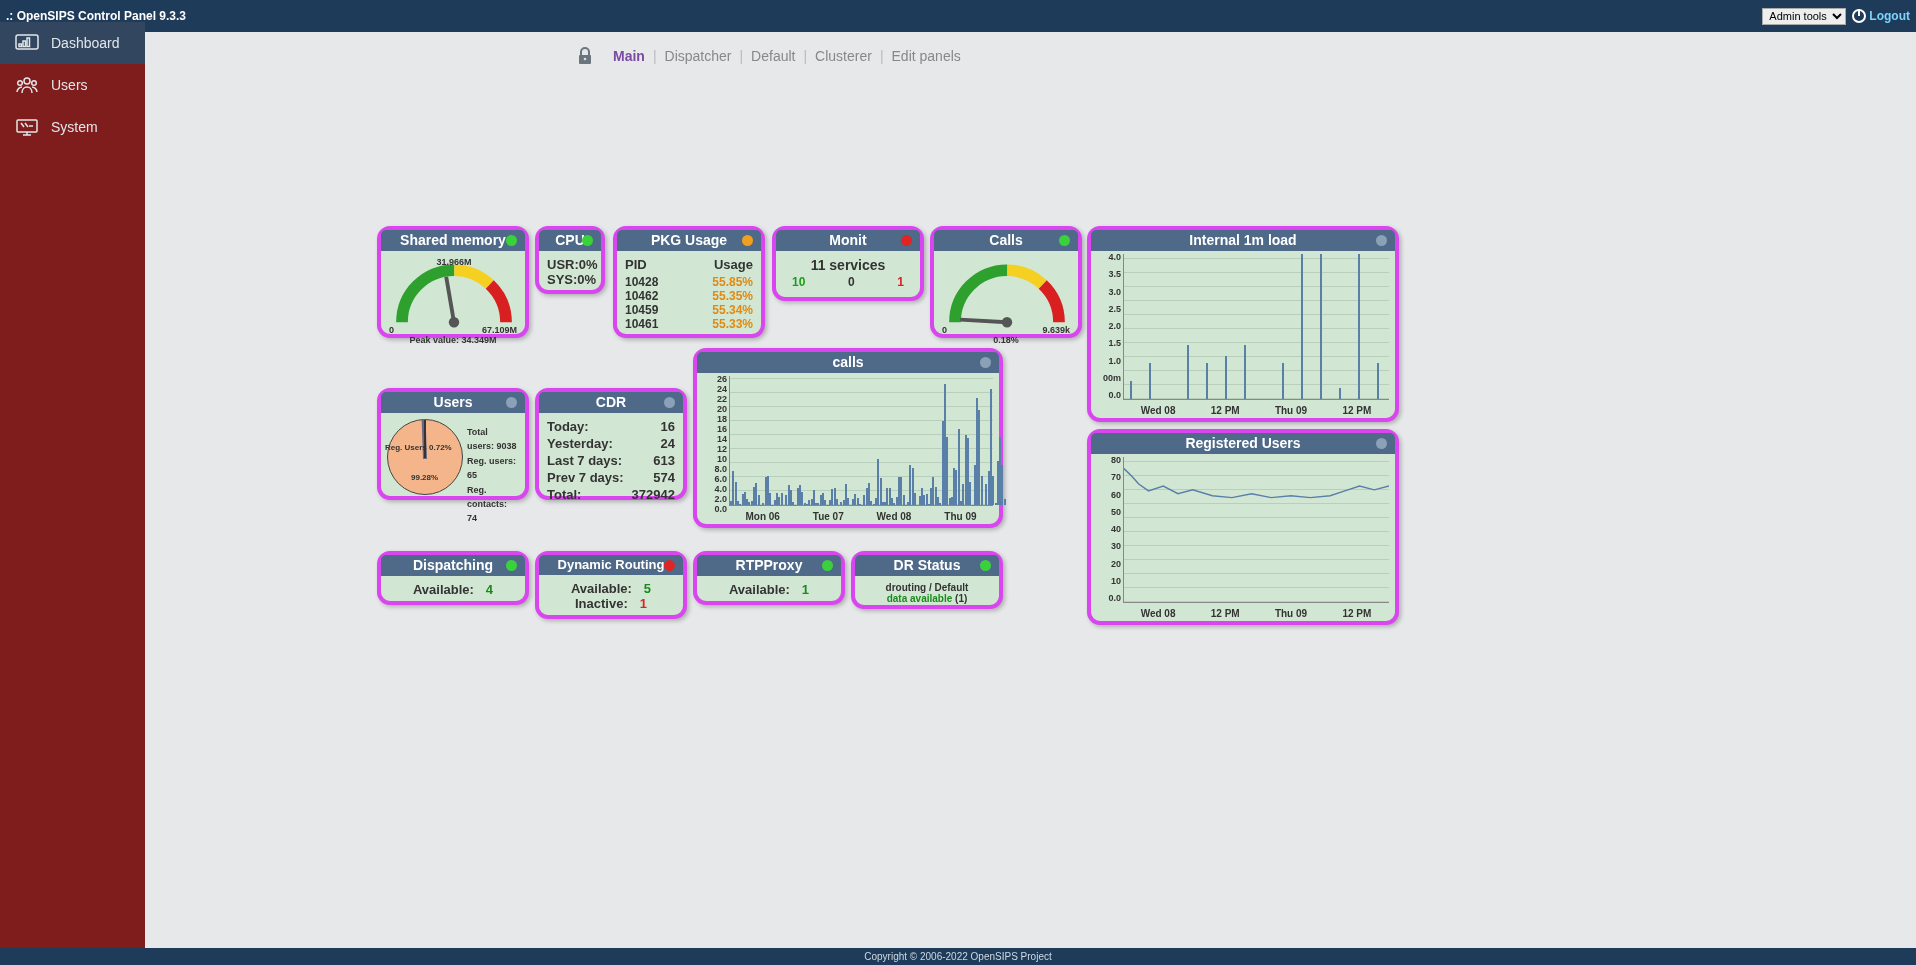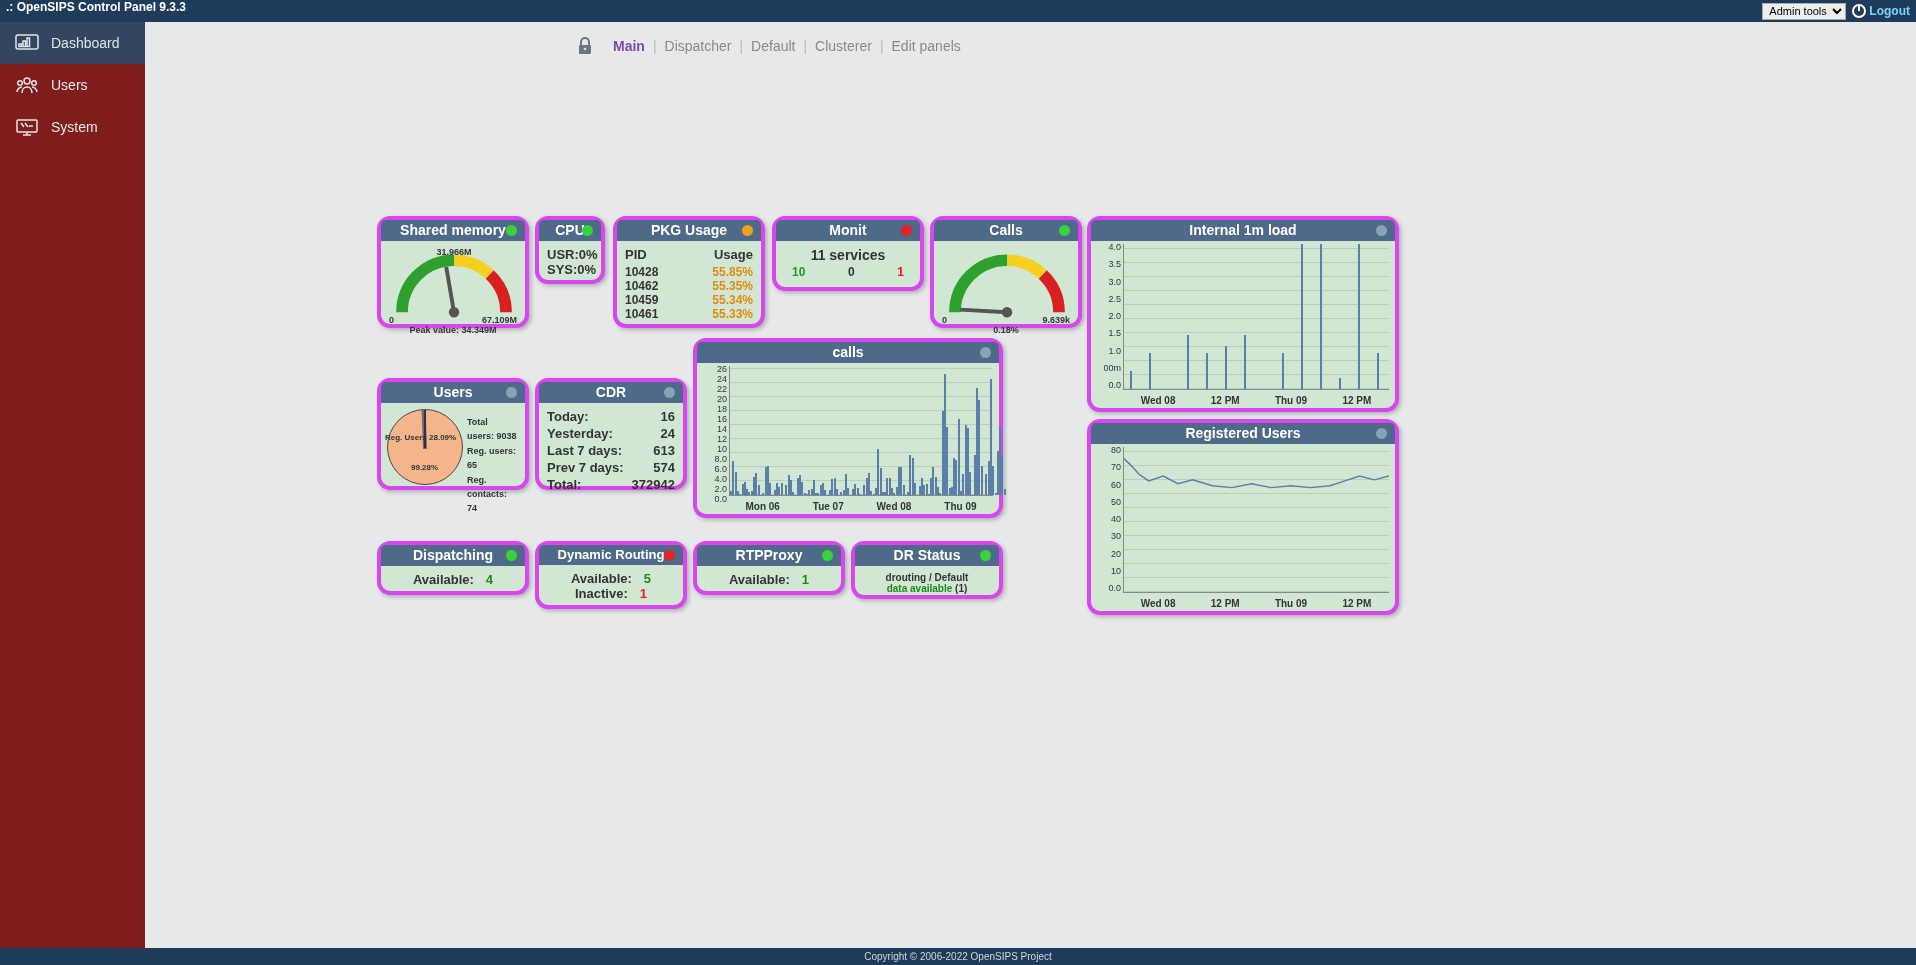".: OpenSIPS Control Panel 9.3.3" .topbar { align-items: none -> center; height: 22px -> 32px }
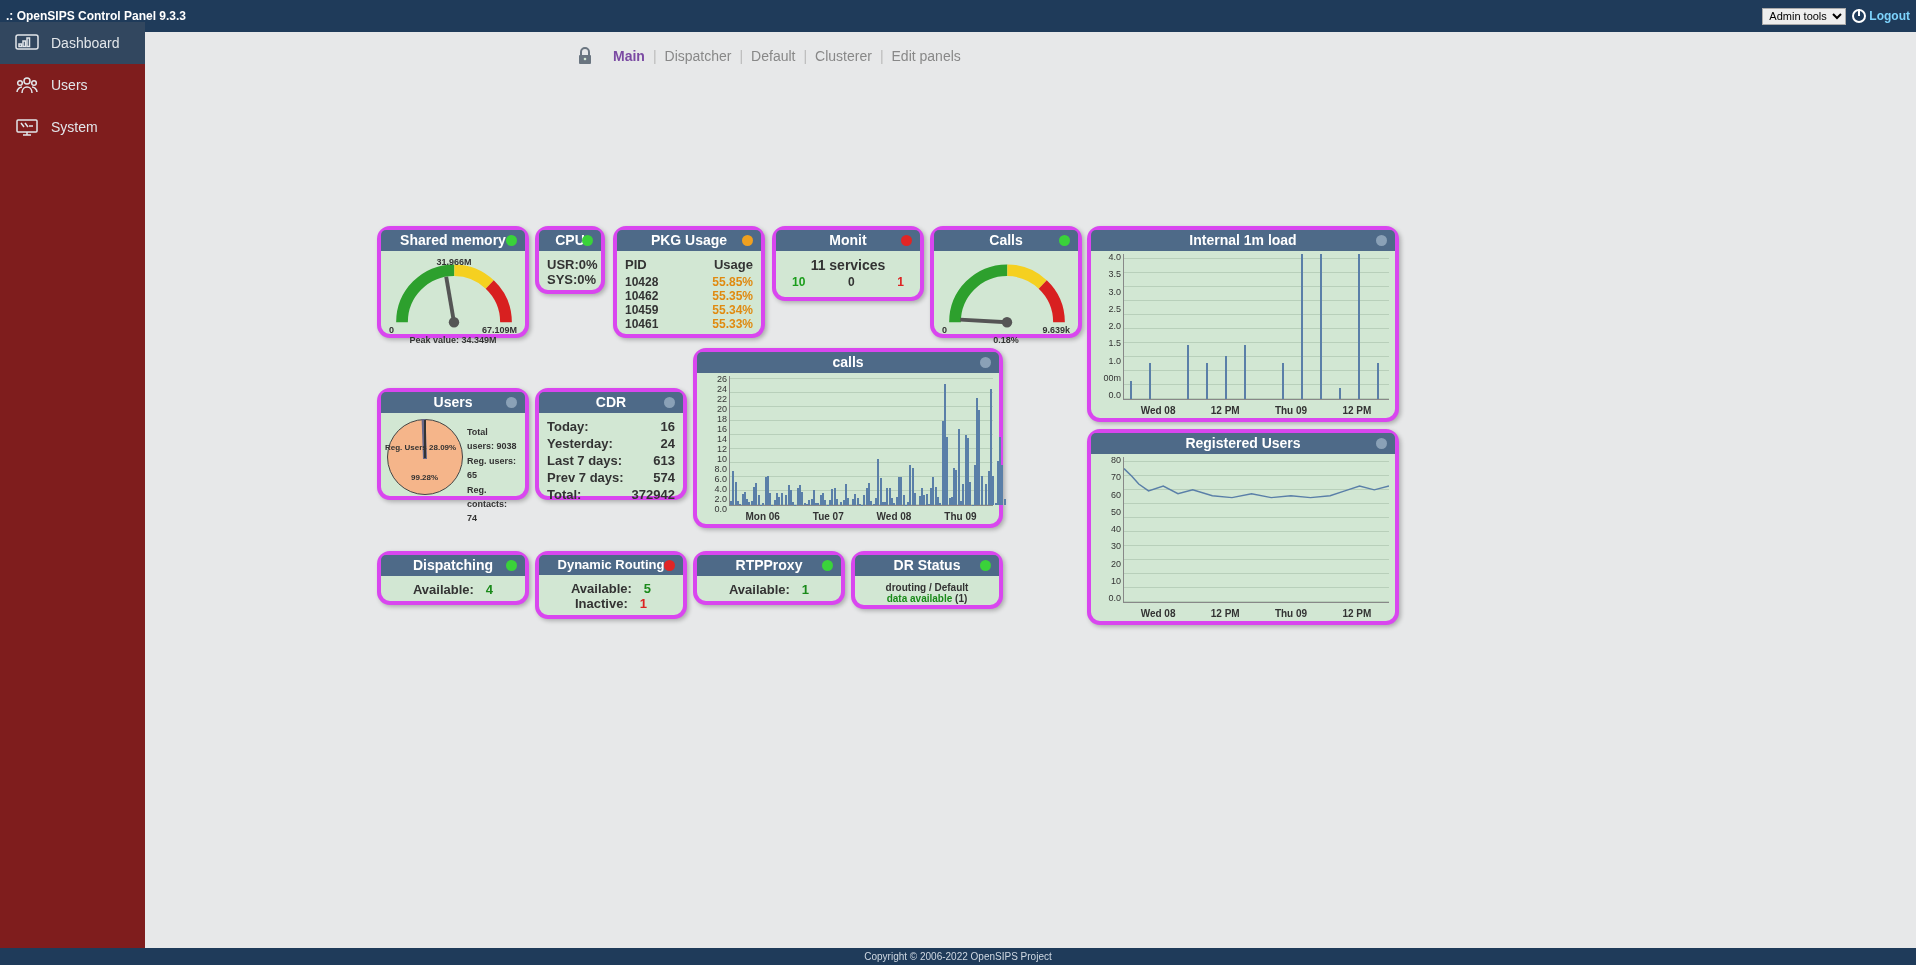"4.0" .chart-y { font-weight: 400 -> 700 }
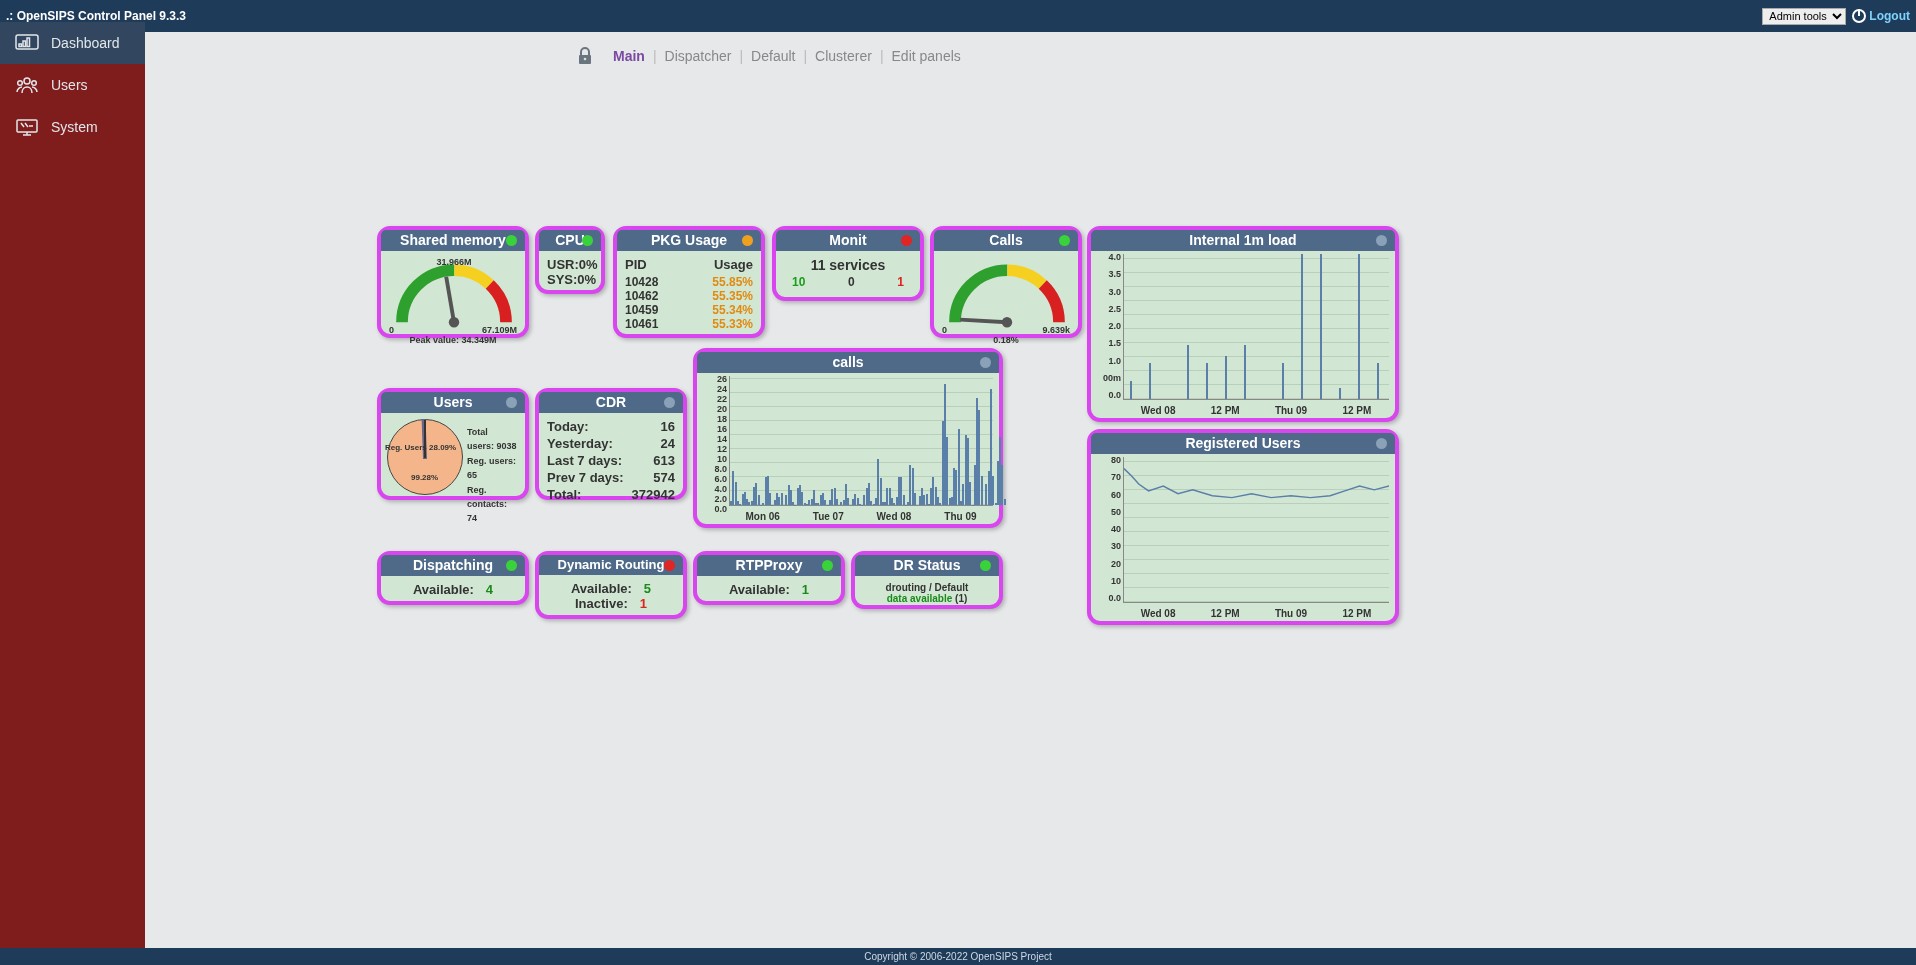"Reg. Users 28.09%" span { text: 28.09% -> 0.72% }
